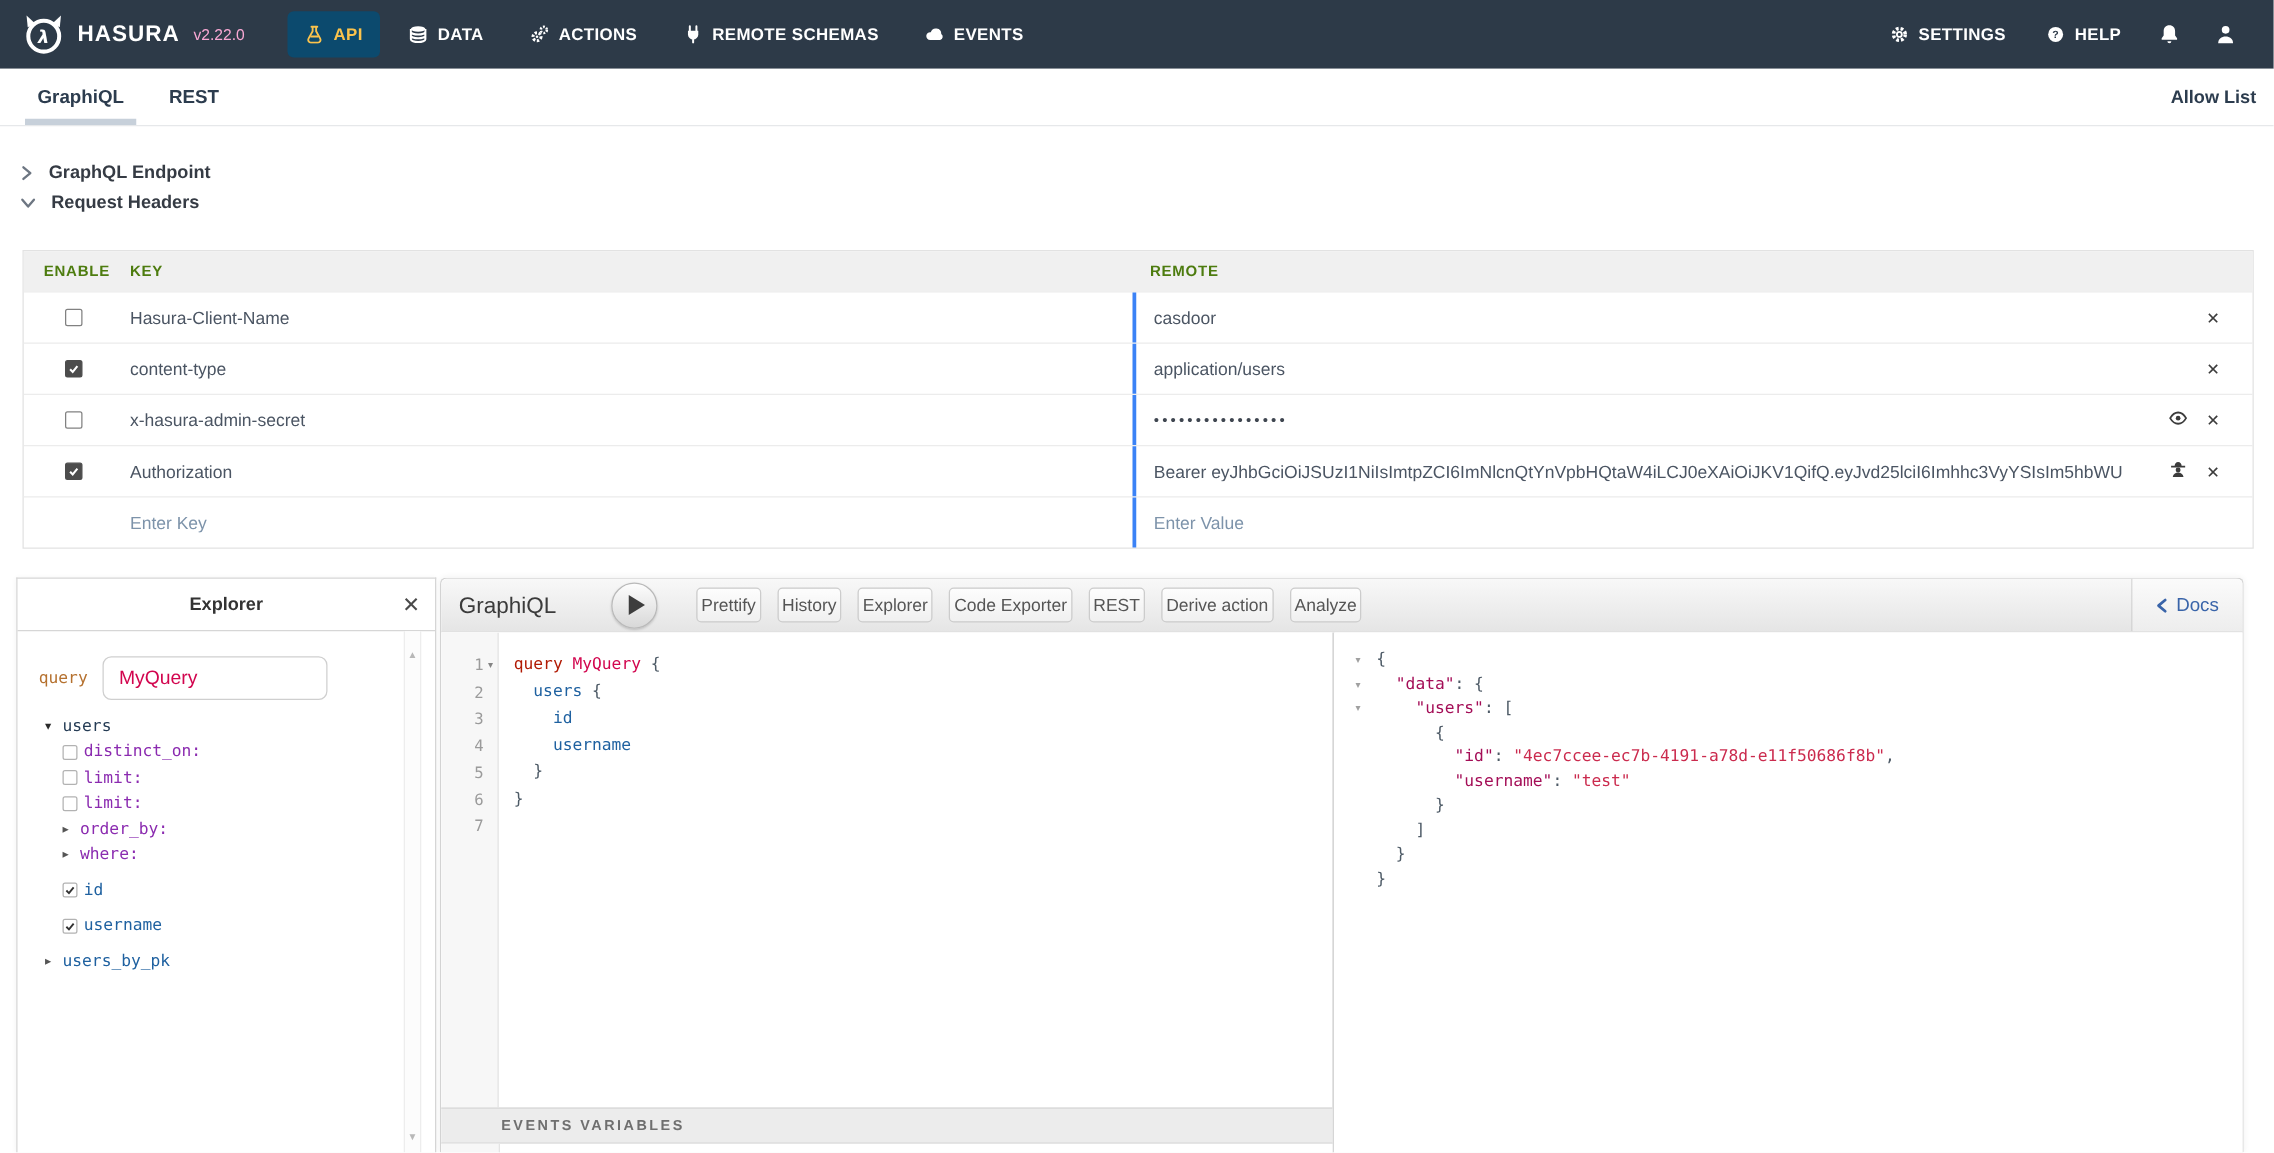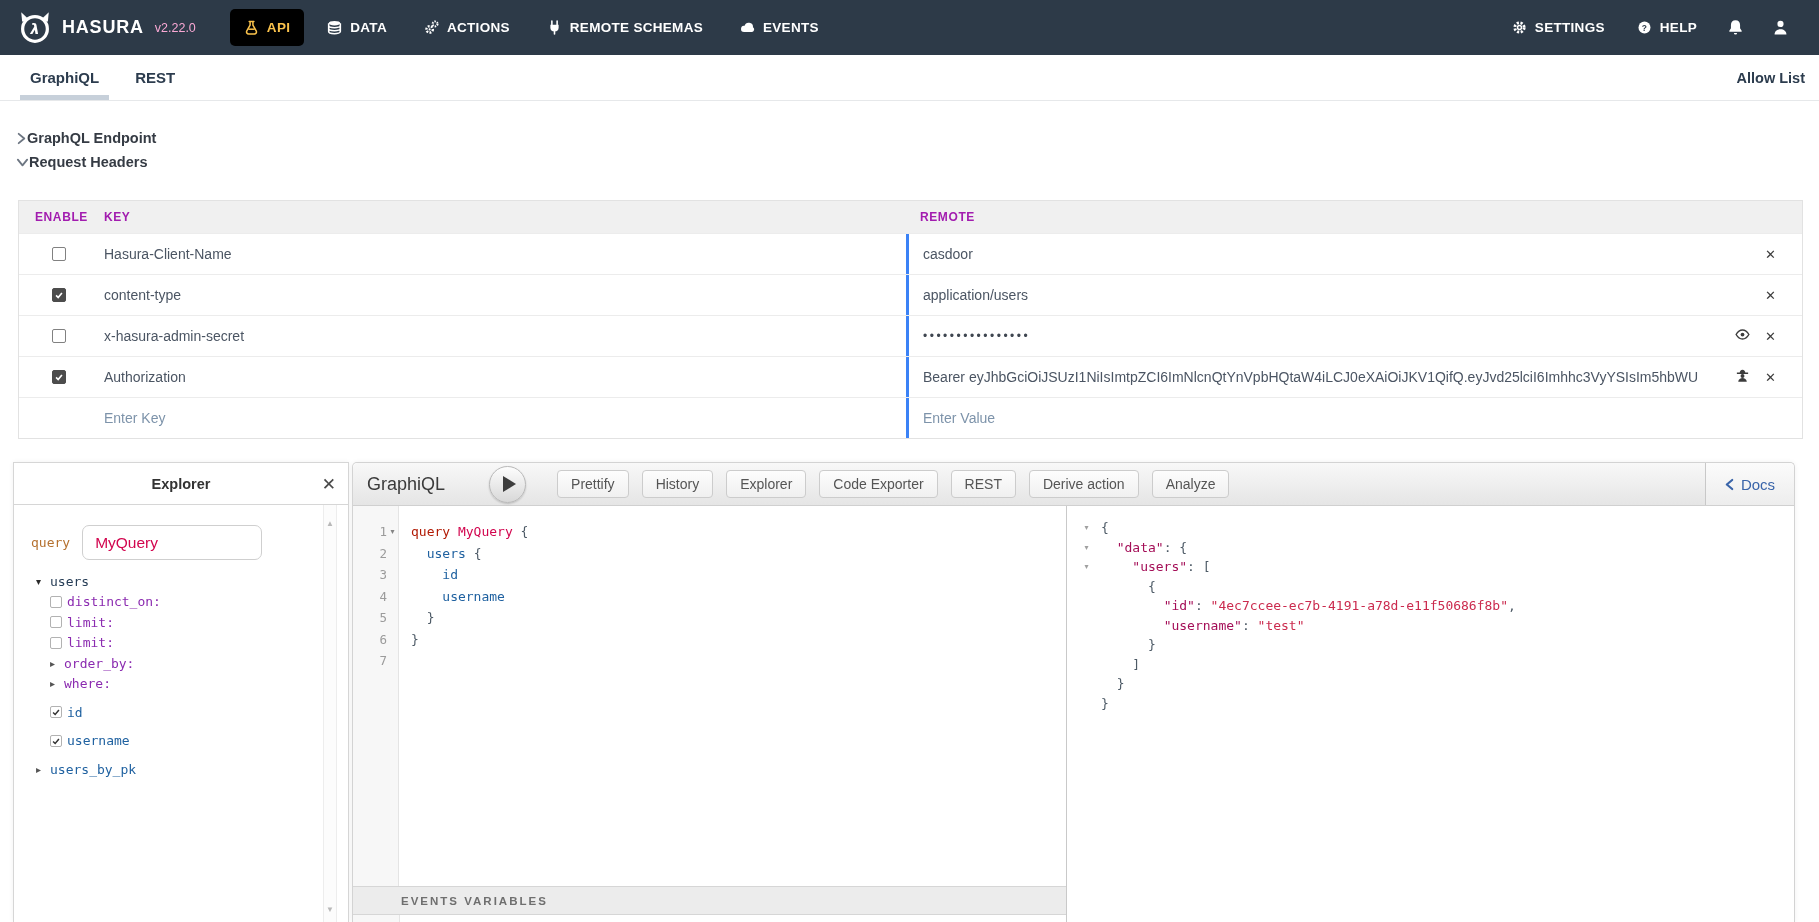"API" .nav-item.active { background: #000000 -> #0c4a6e }
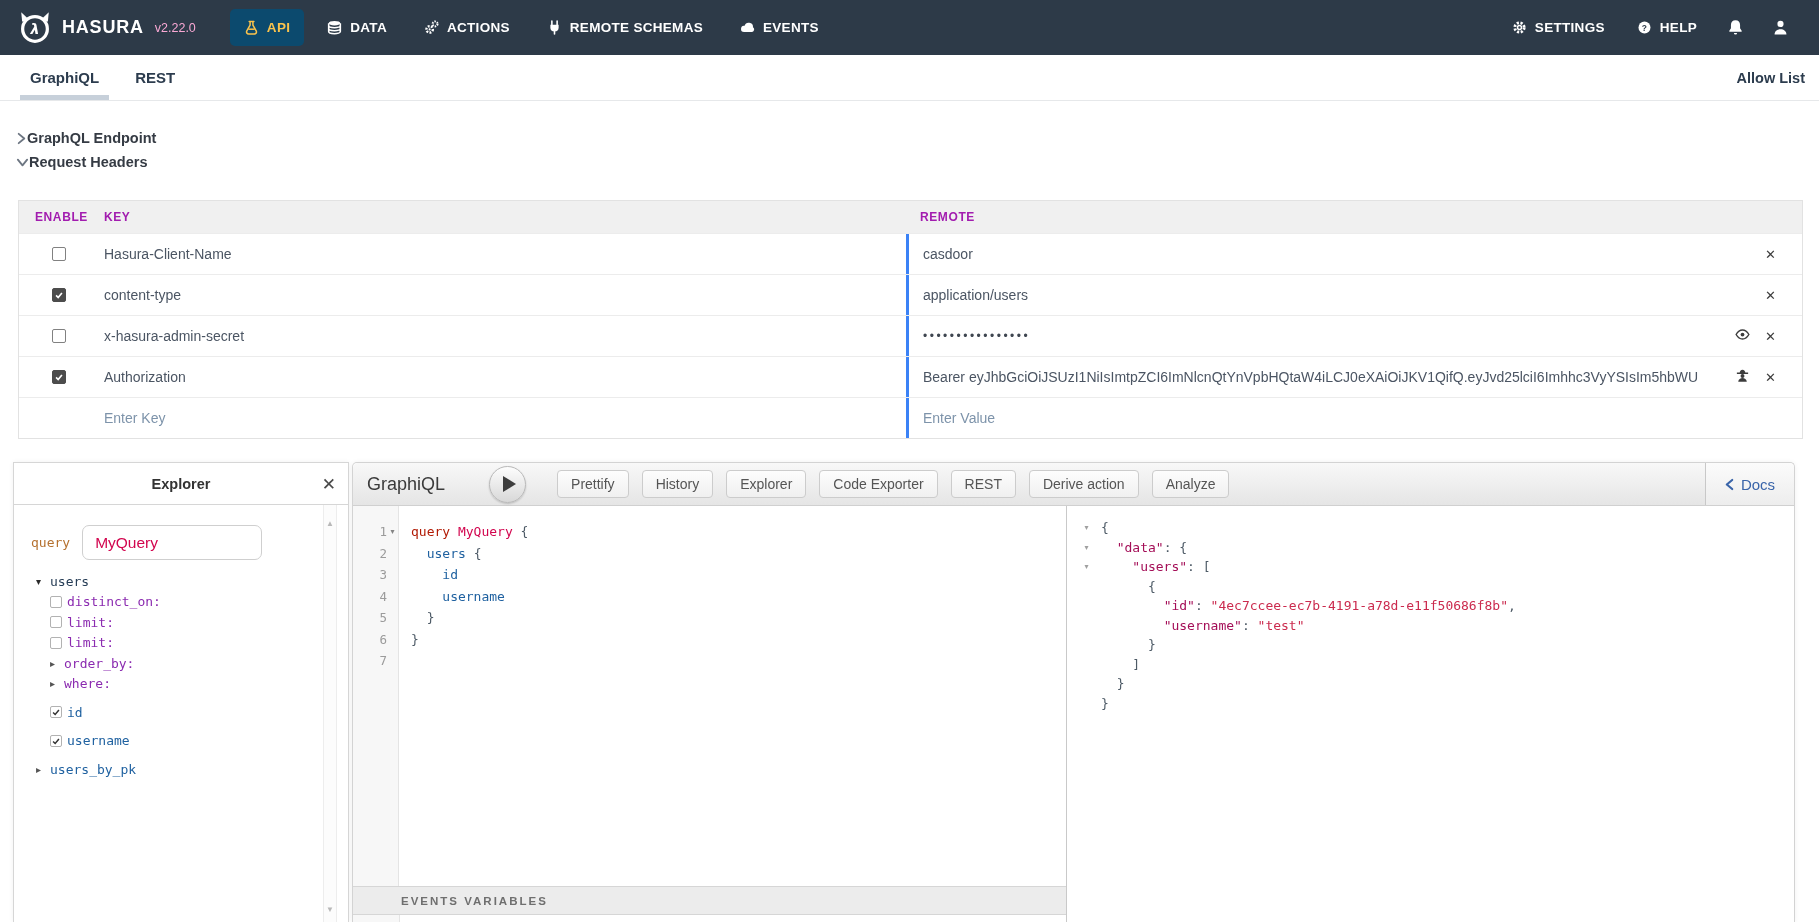"GraphQL Endpoint" .section-row { gap: 0 -> 12px }
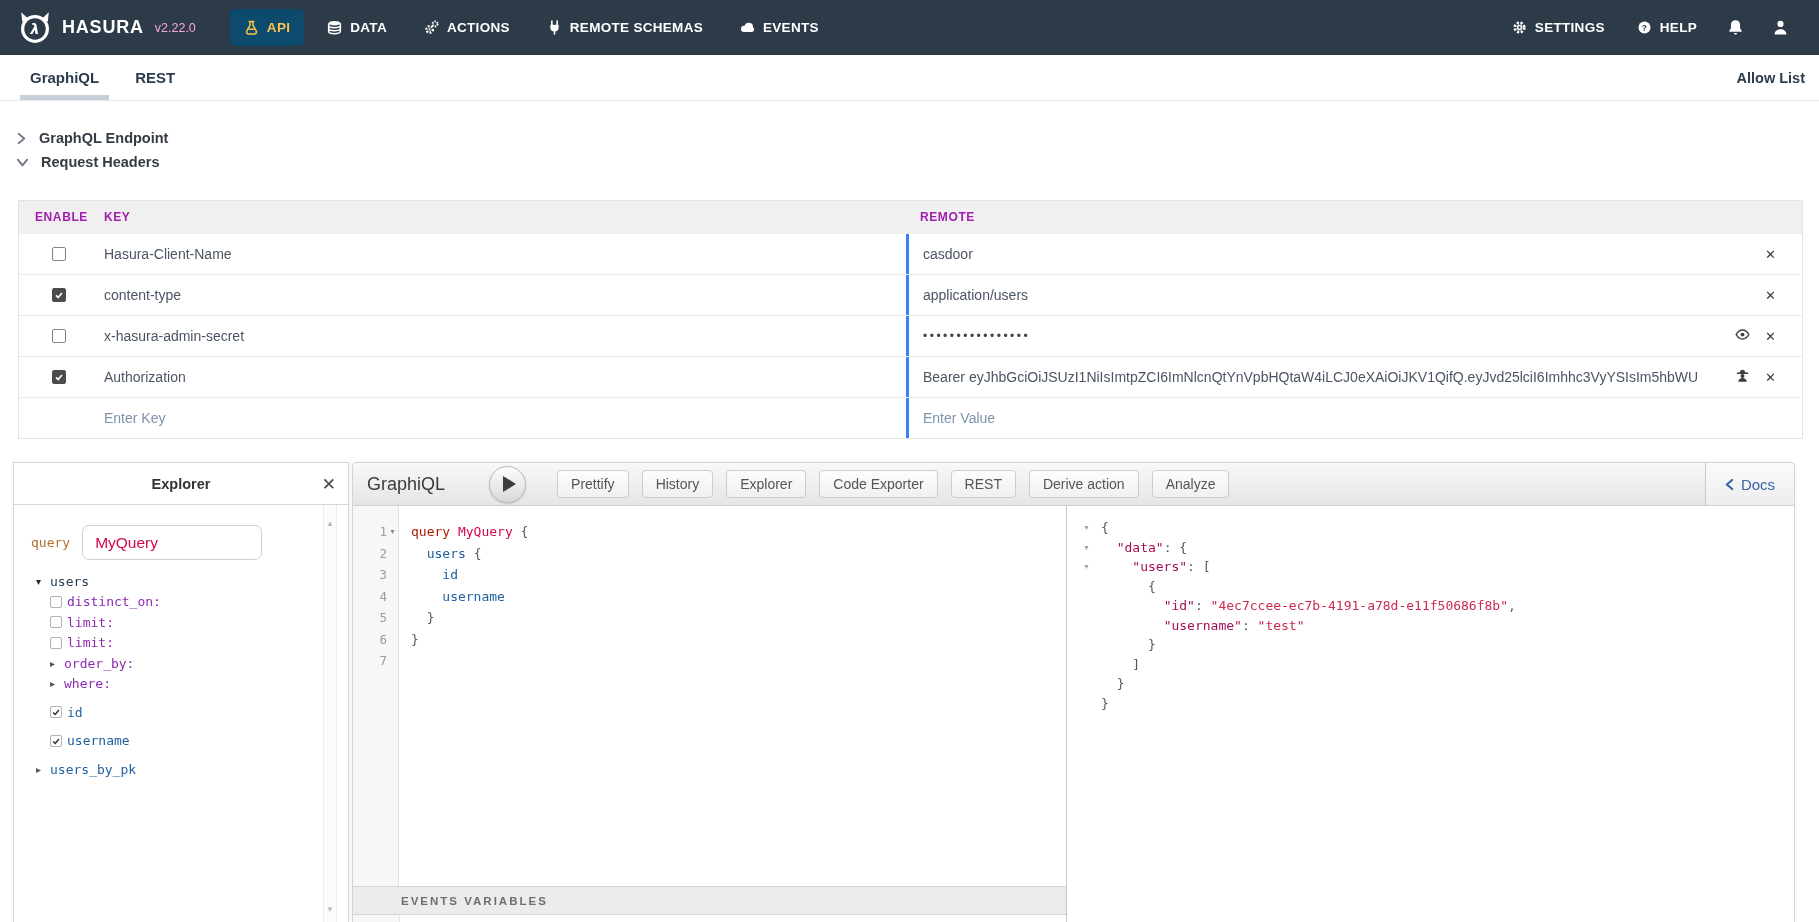"ENABLE" .tbl-head { color: #a21caf -> #4d7c0f }
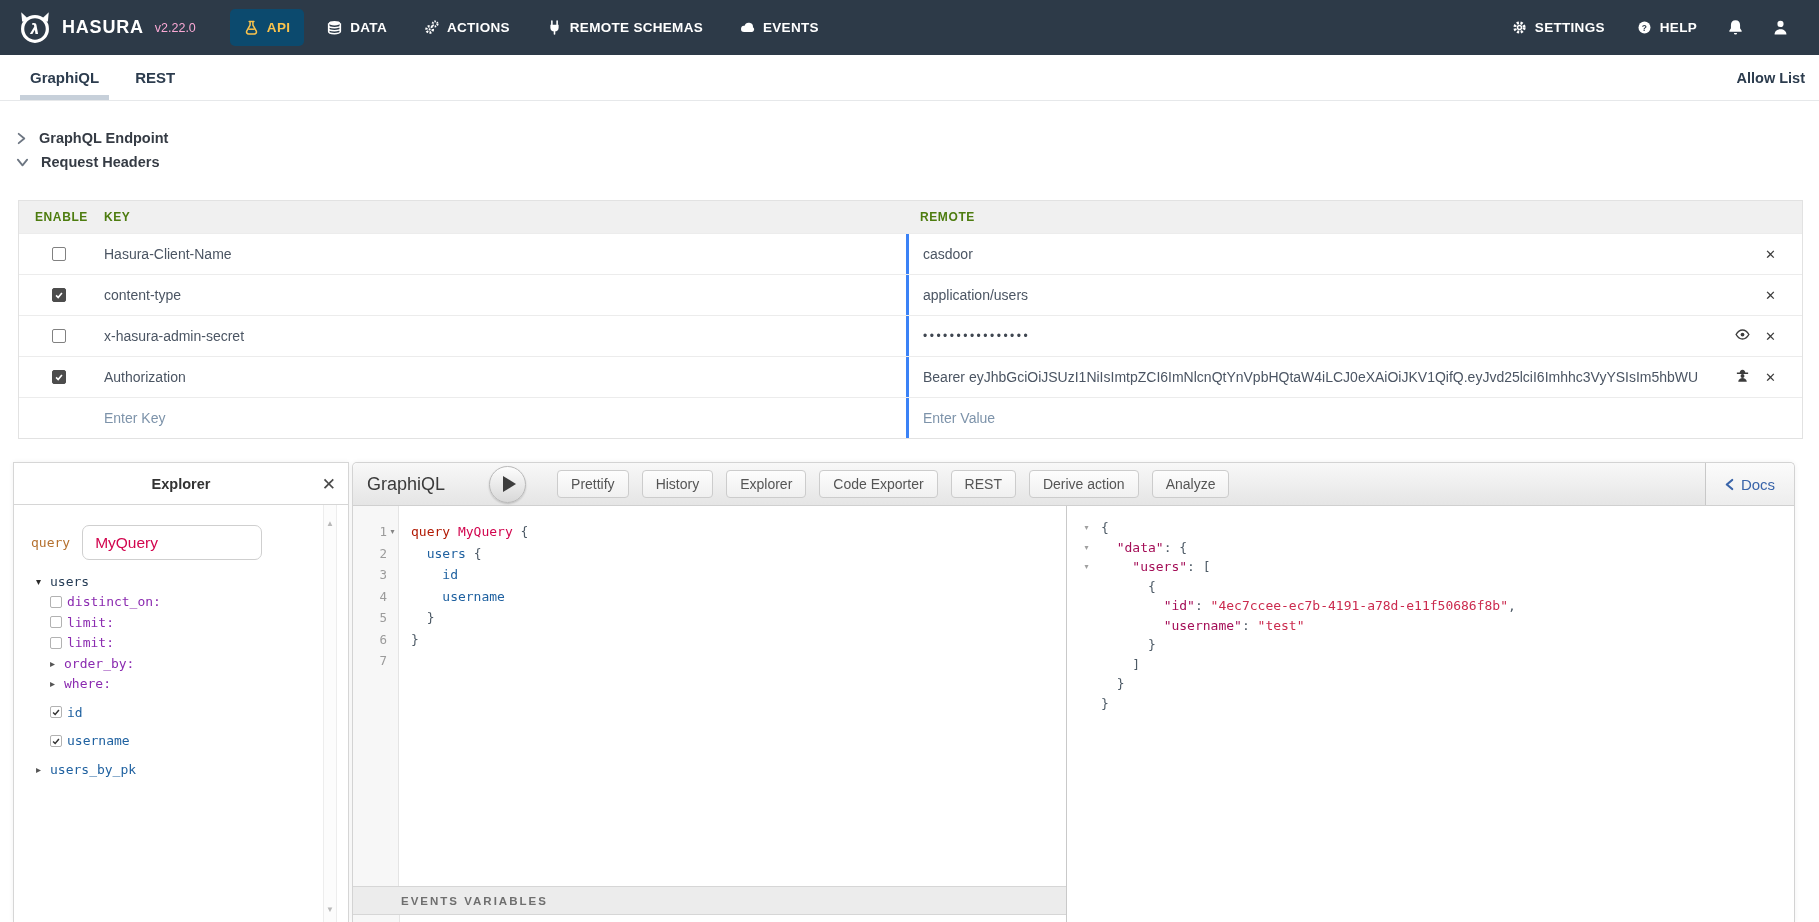"Prettify" .tb-btn { padding: 0 13px -> 0 3px }
